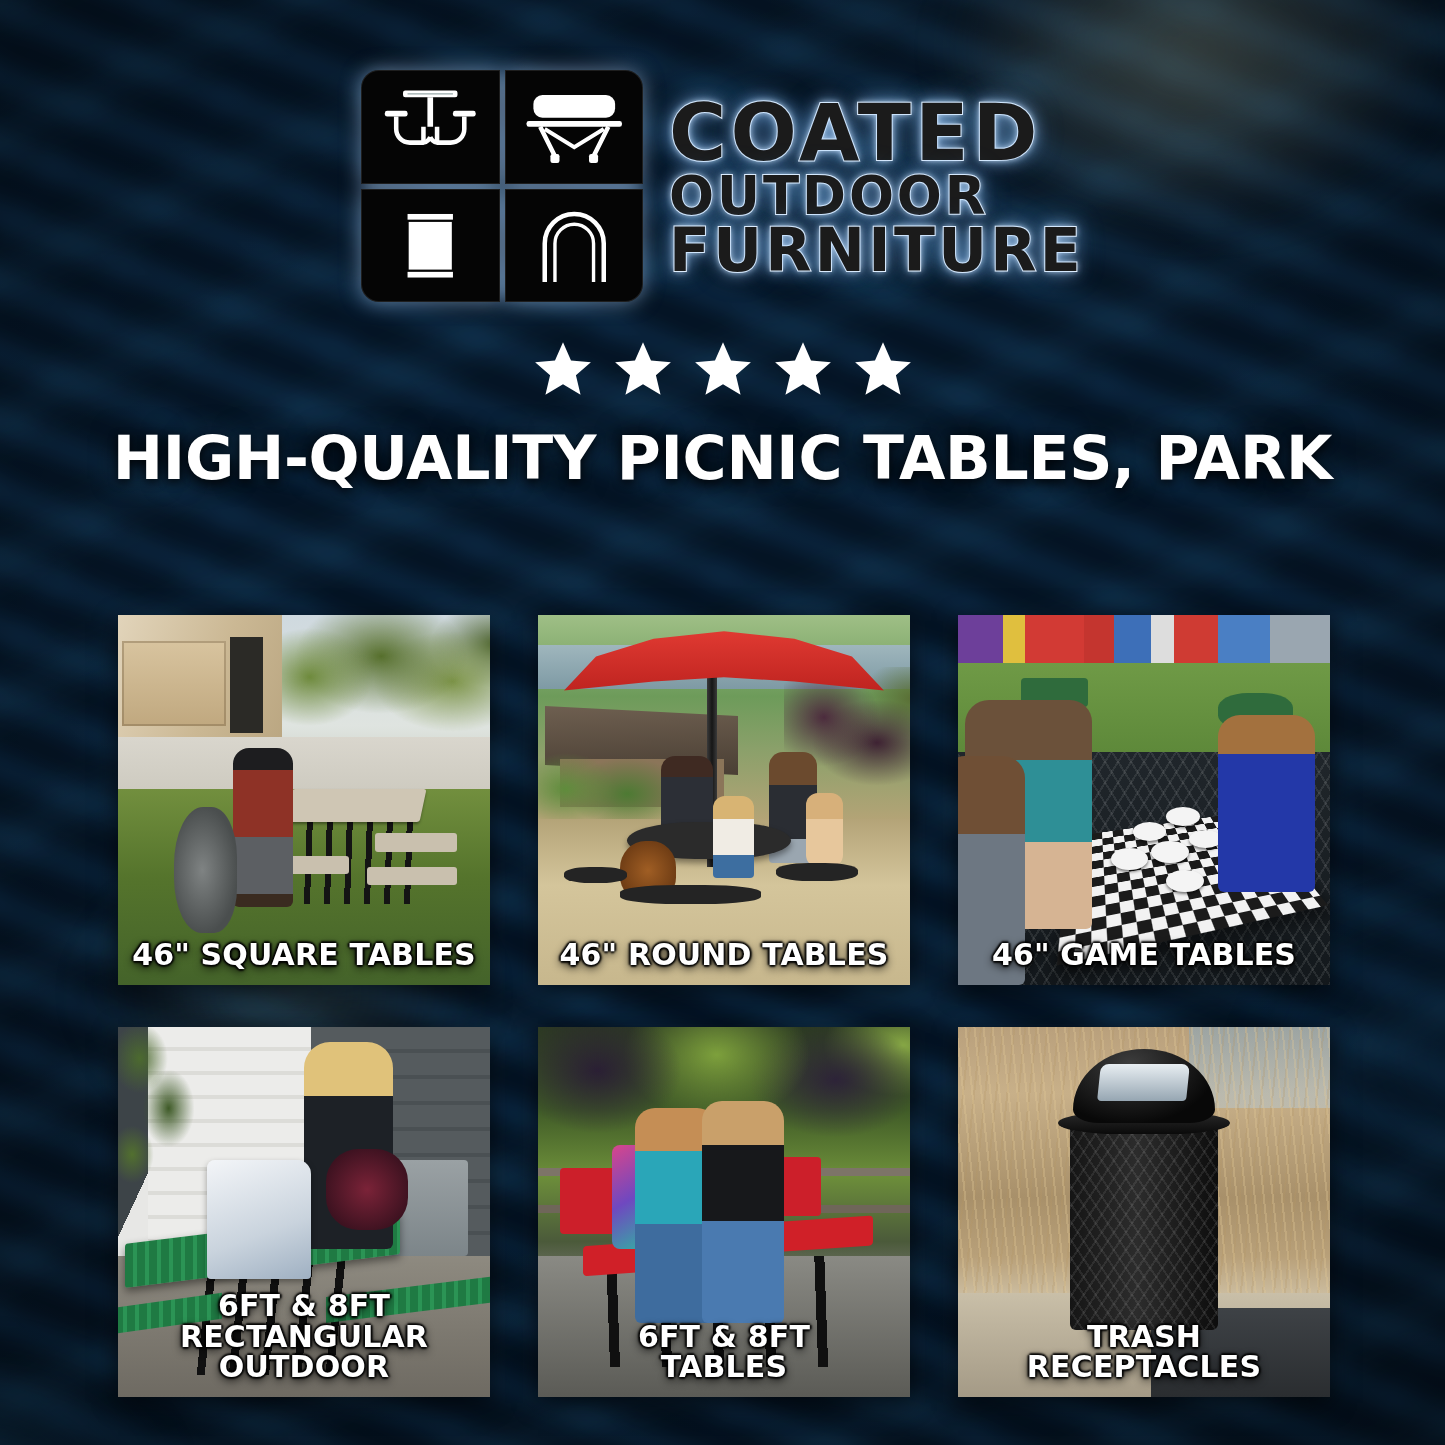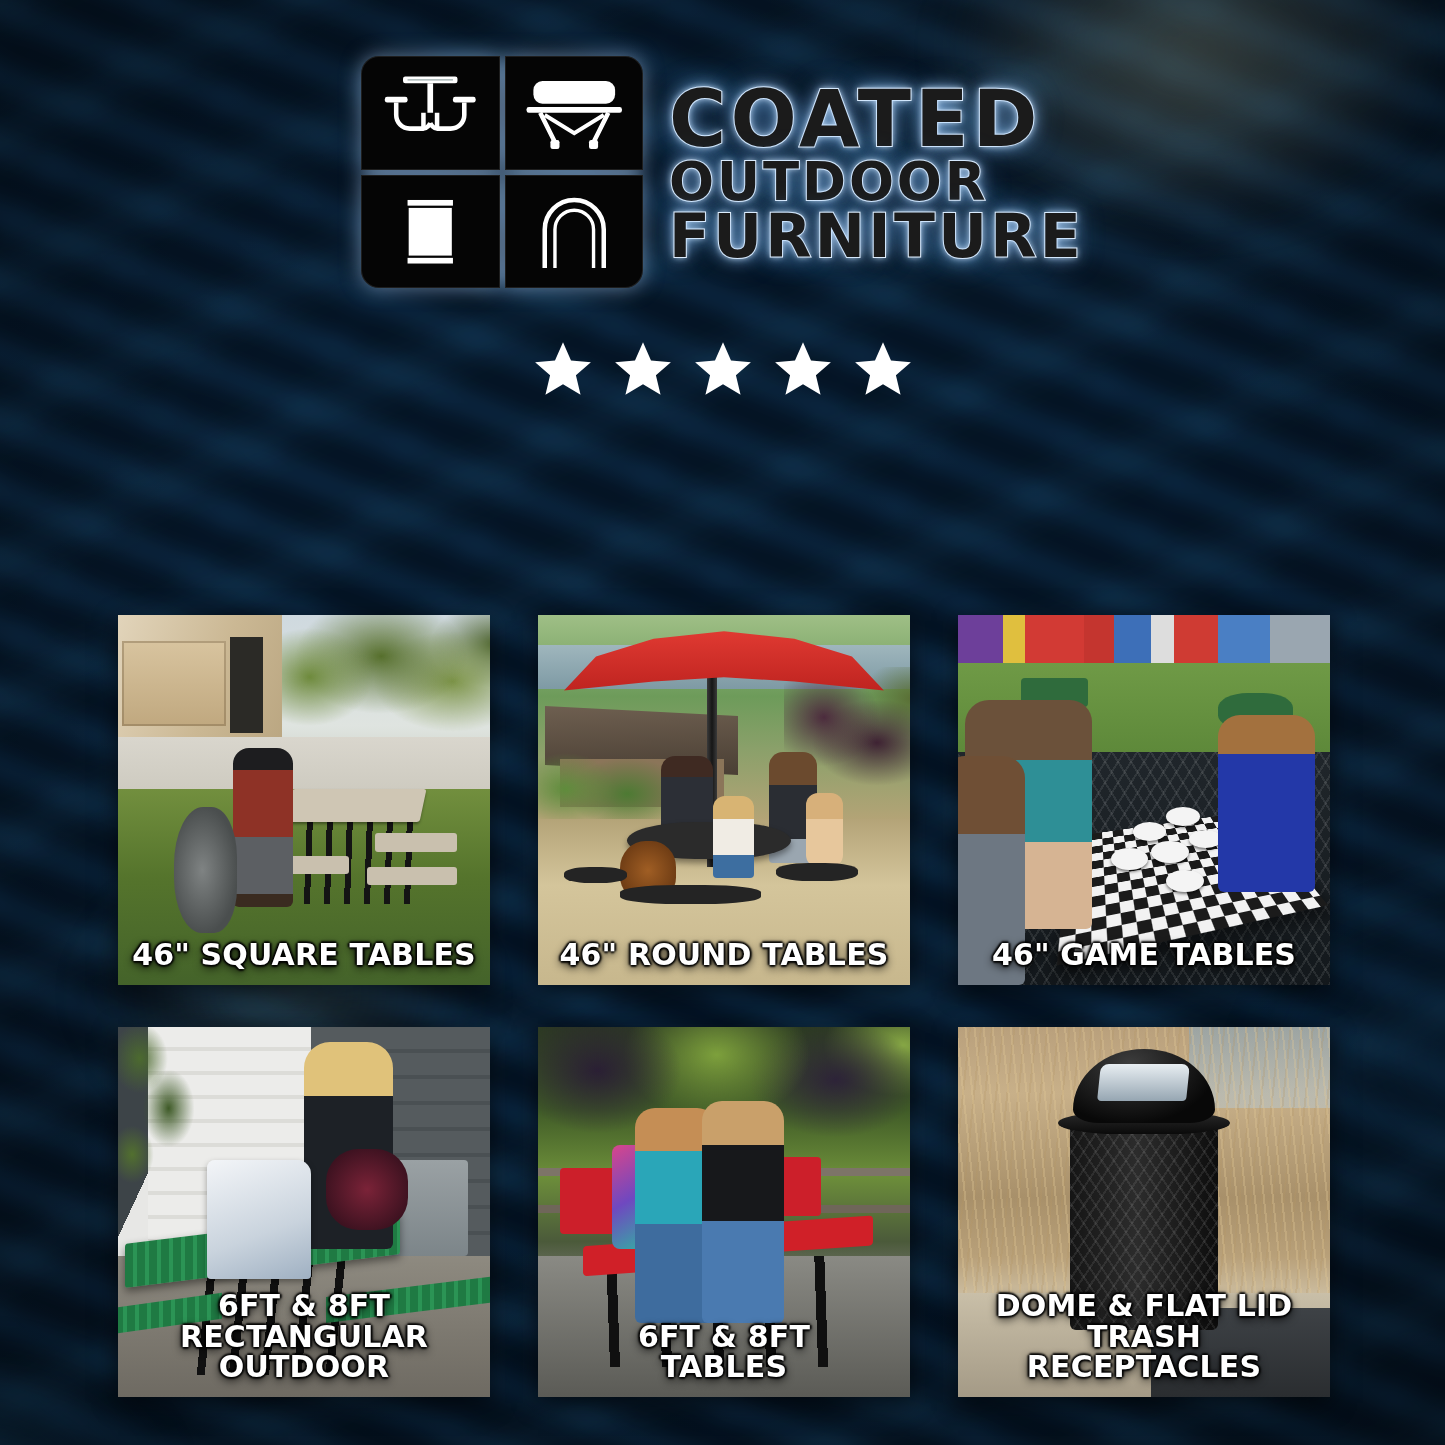"COATED" .logo-block { top: 56px -> 70px }
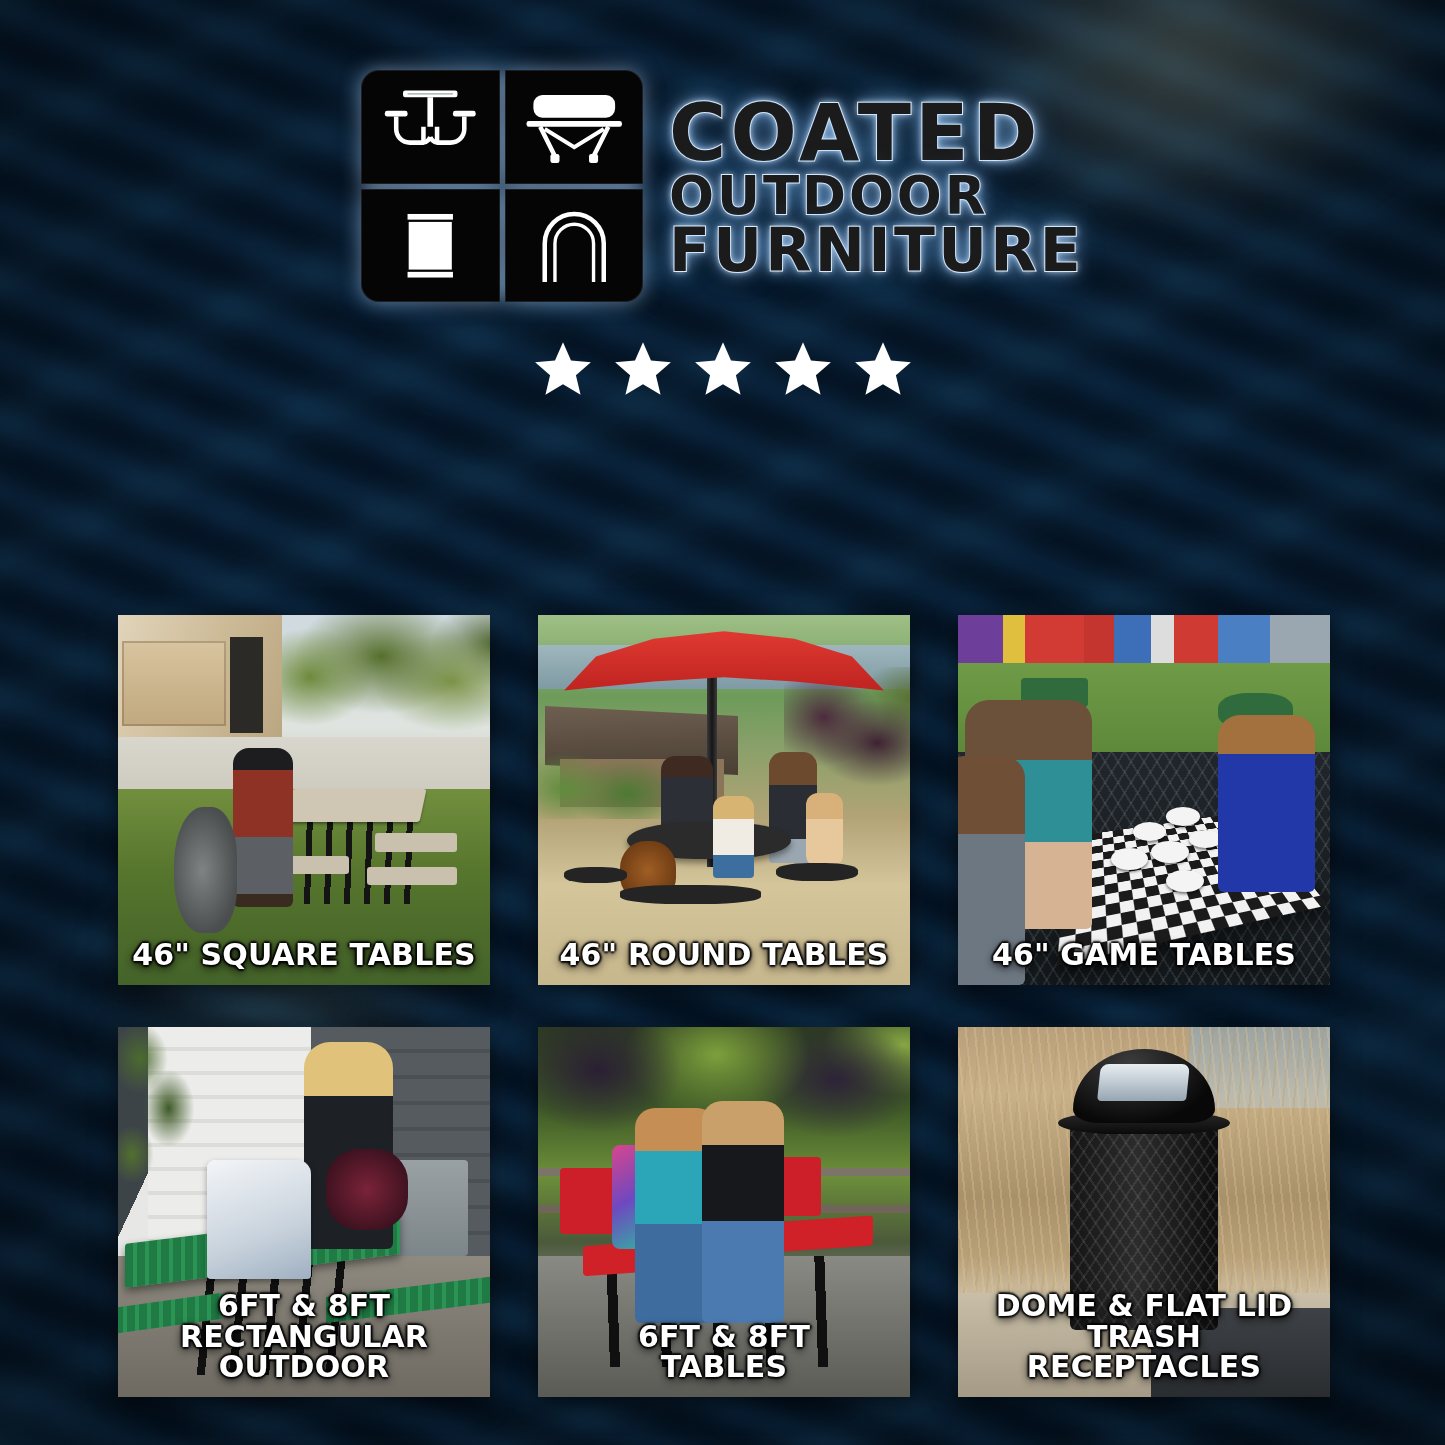"HIGH-QUALITY PICNIC TABLES, PARK" span.ln { html: none -> <span>HIGH-QUALITY PICNIC TABLES, PARK</span> }
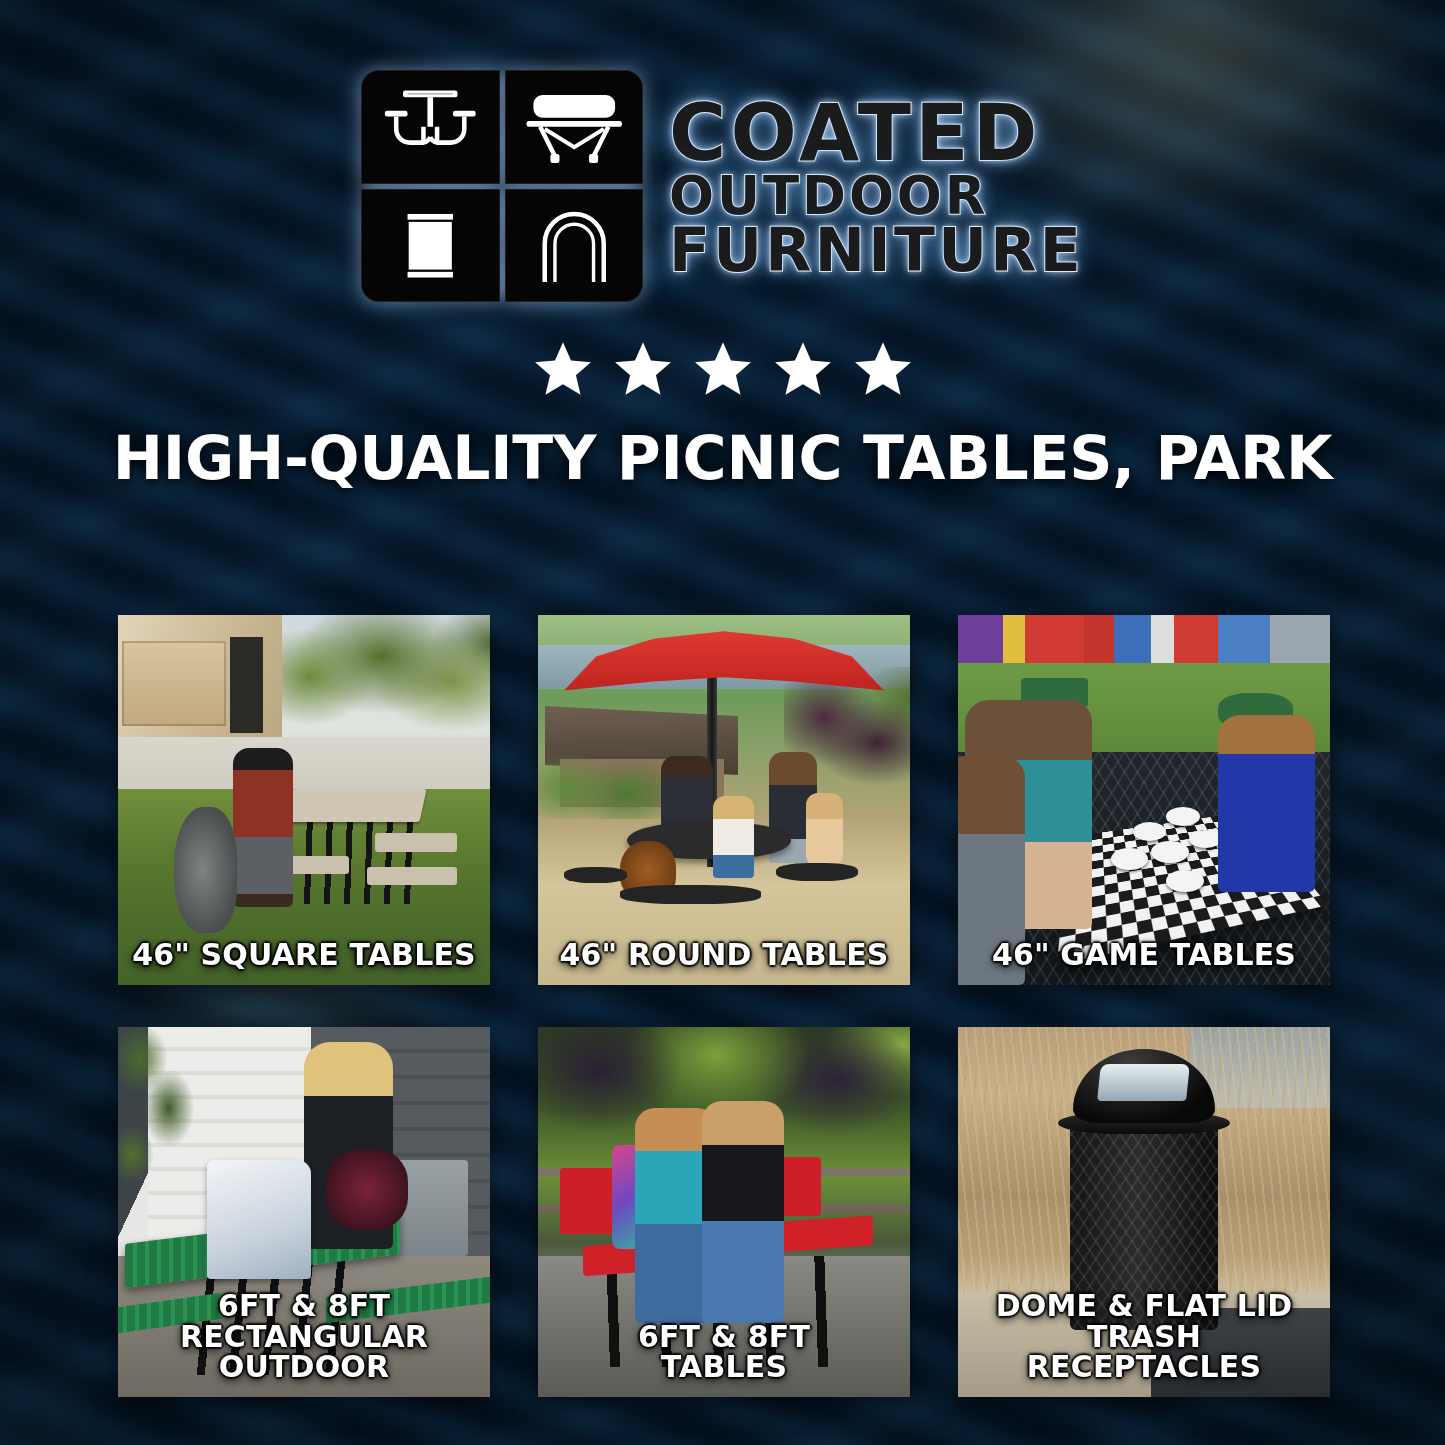"DOME & FLAT LID" span.cl { html: <span>DOME &amp; FLAT LID</span> -> none }
